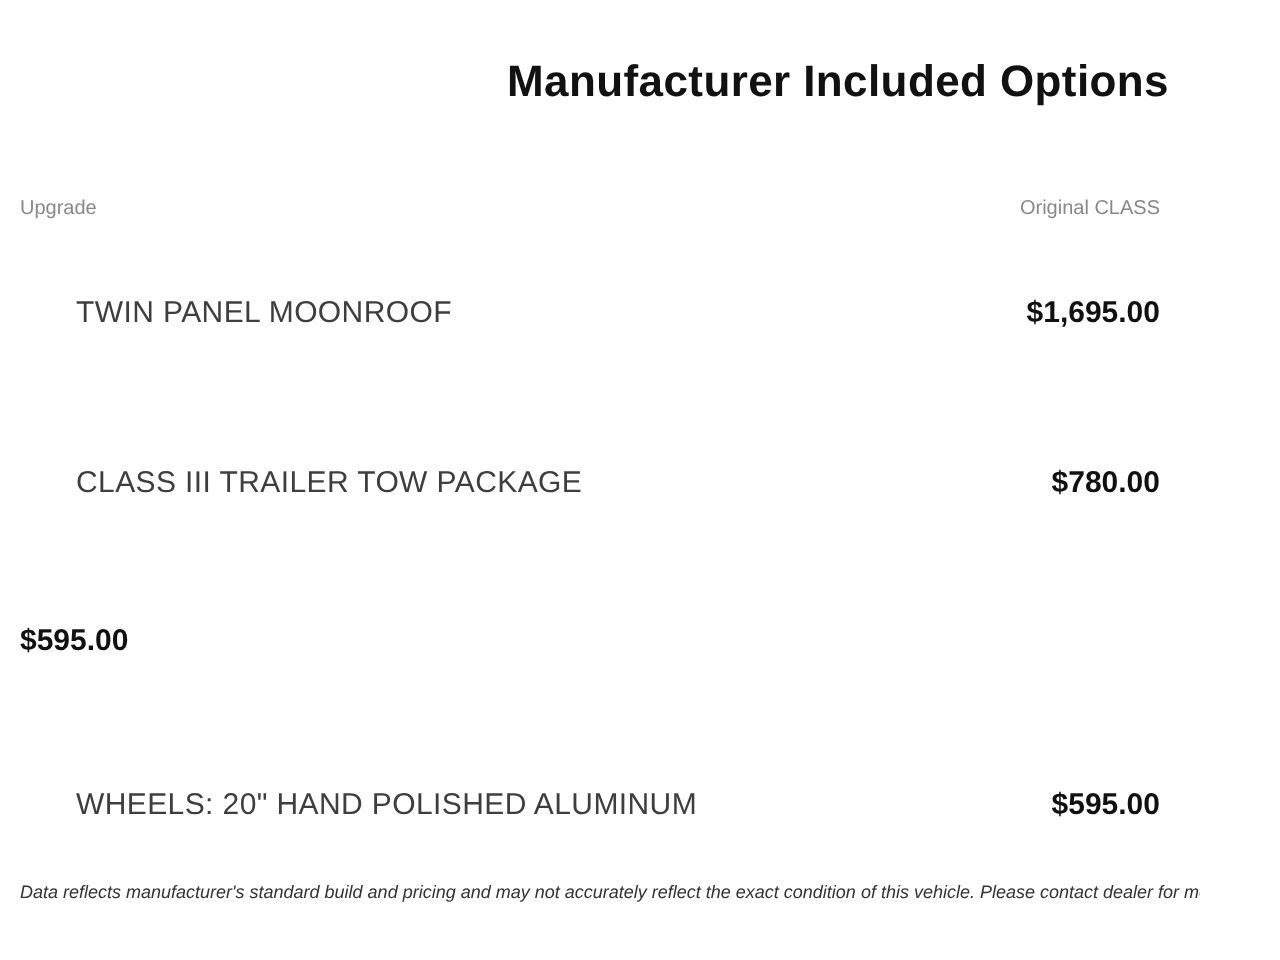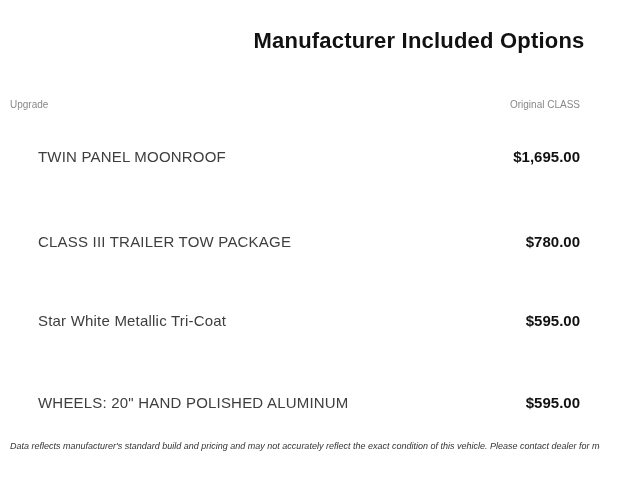"Star White Metallic Tri-Coat" span.upgrade { html: <span>Star White Metallic Tri-Coat</span> -> none }
